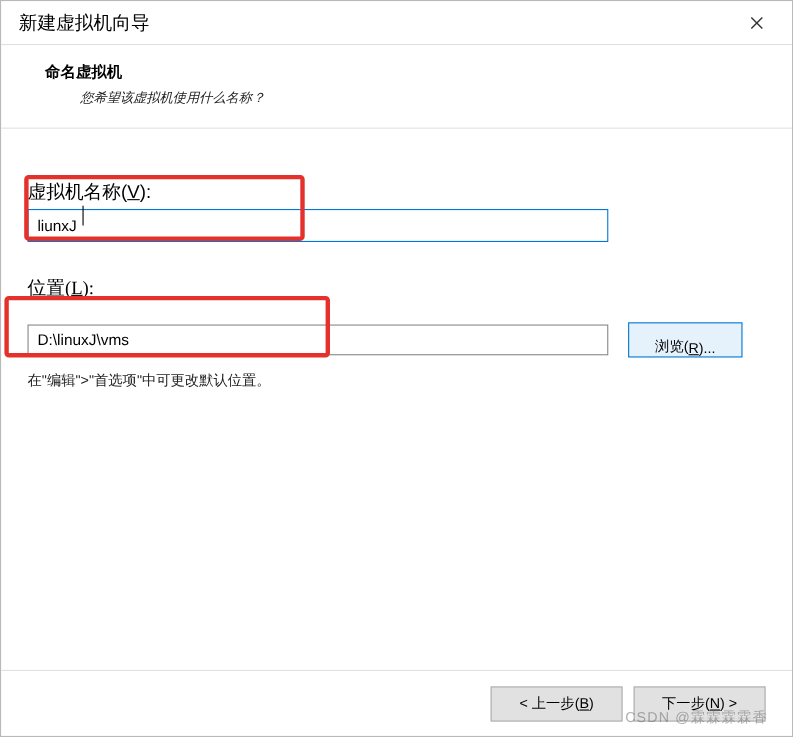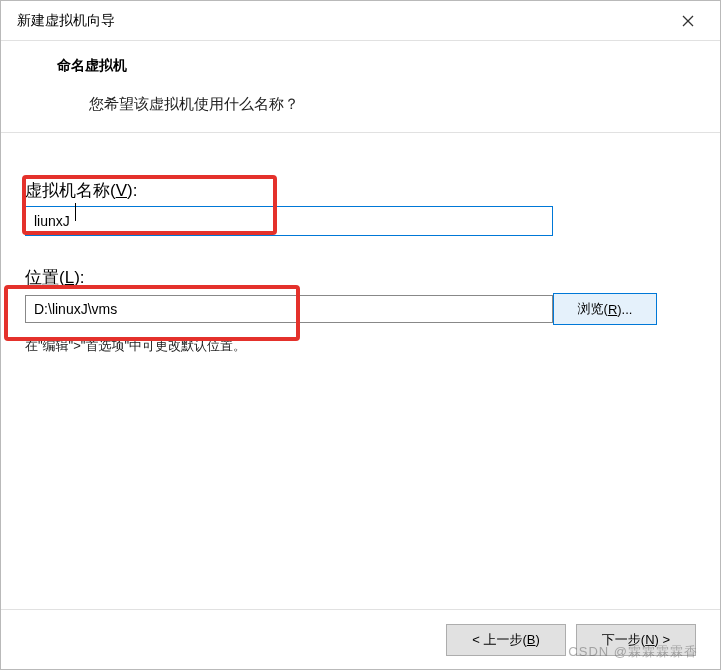"新建虚拟机向导" .titlebar .title { font-size: 14px -> 17px }
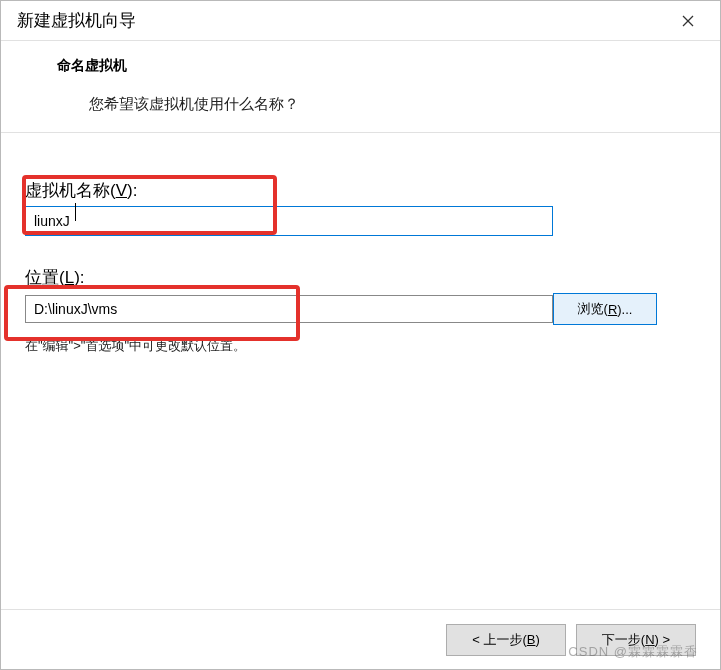"命名虚拟机" .header-band { padding: 16px 0 18px 56px -> 16px 0 18px 40px }
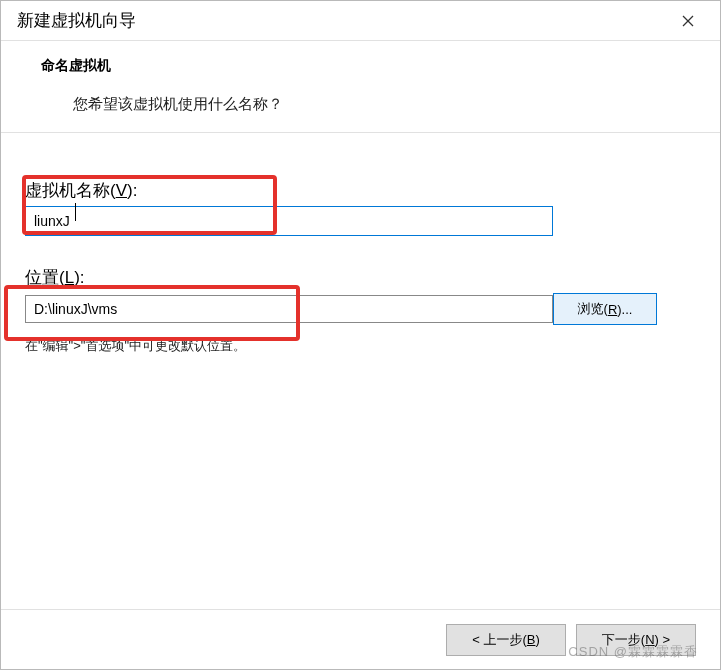"您希望该虚拟机使用什么名称？" .header-sub { font-size: 15px -> 12px; font-style: none -> italic; margin-top: 20px -> 6px }
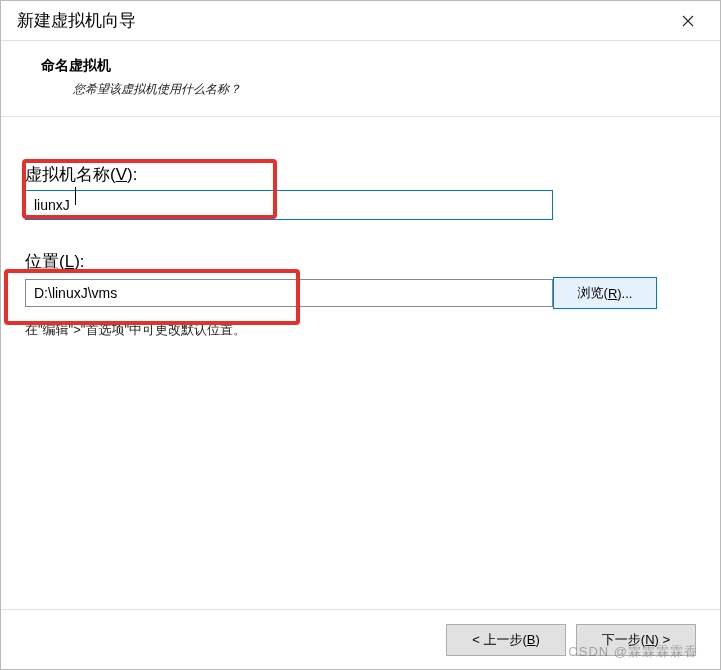"位置(L):" .row-loc-label { font-family: none -> Liberation Serif, serif; margin-bottom: 4px -> 20px }
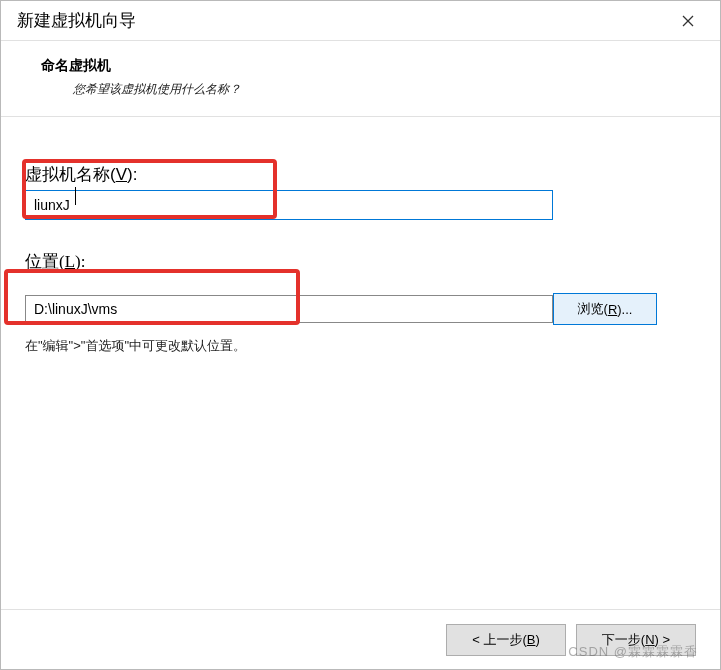"D:\linuxJ\vms" .row-loc { gap: none -> 18px }
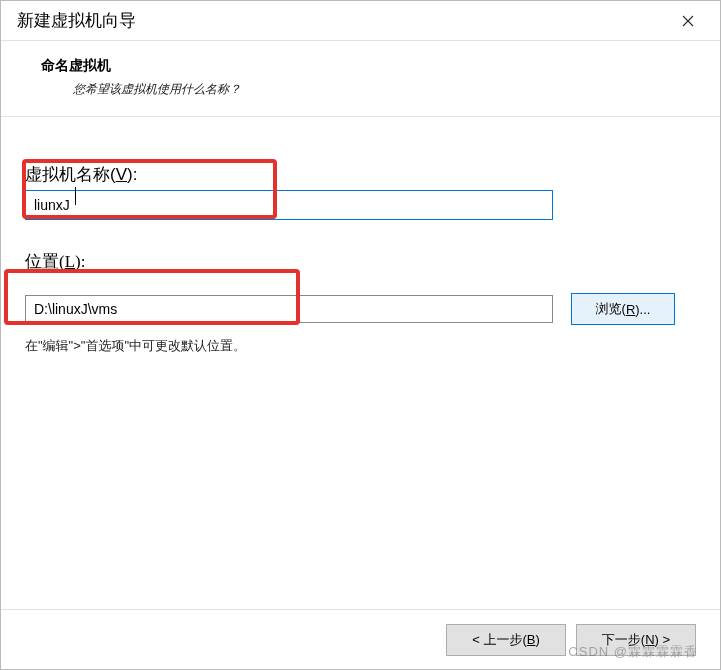"浏览(" .browse-btn { align-items: center -> flex-end }
